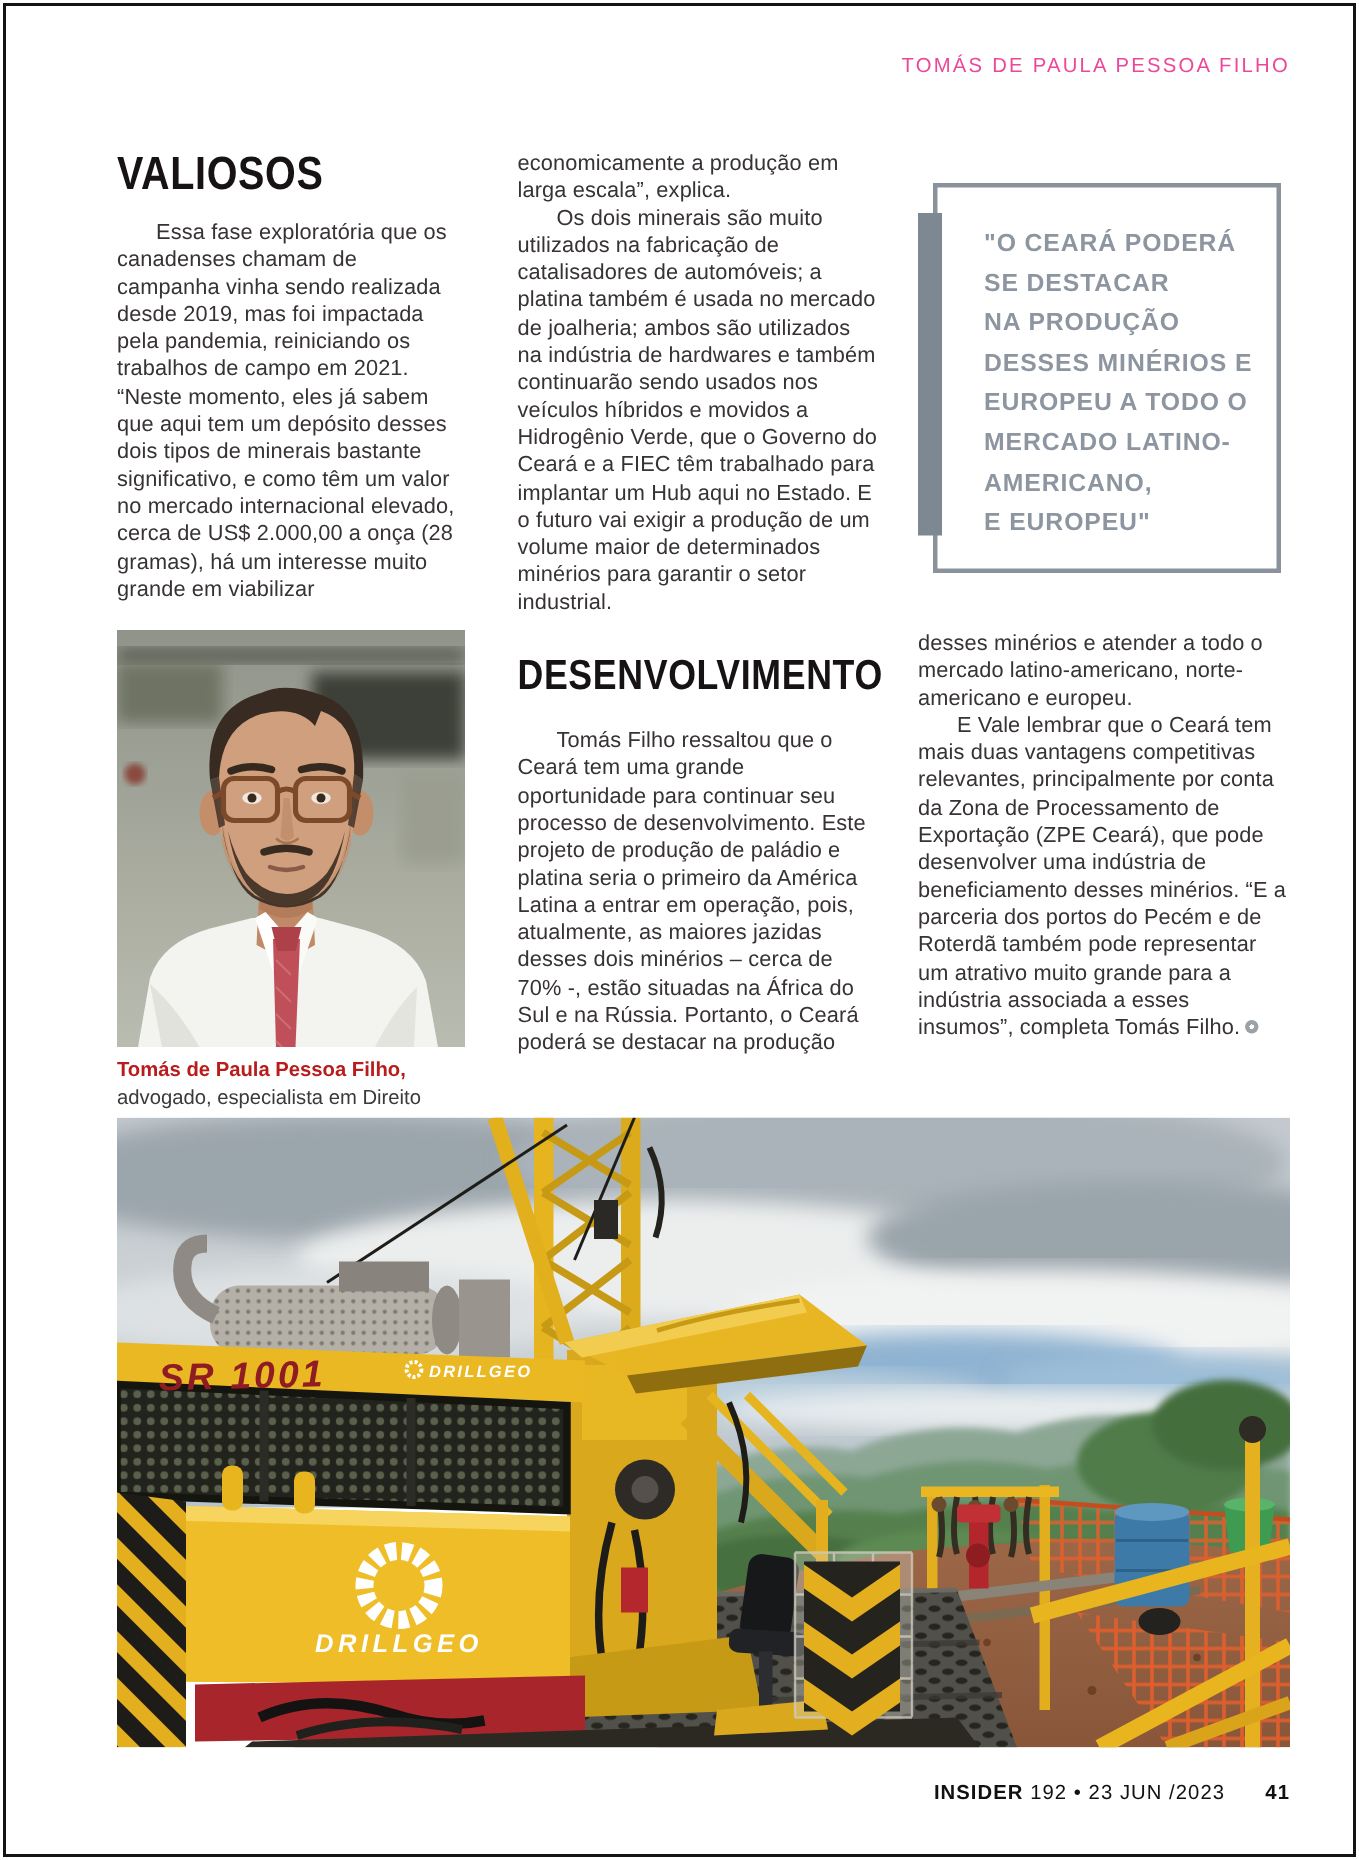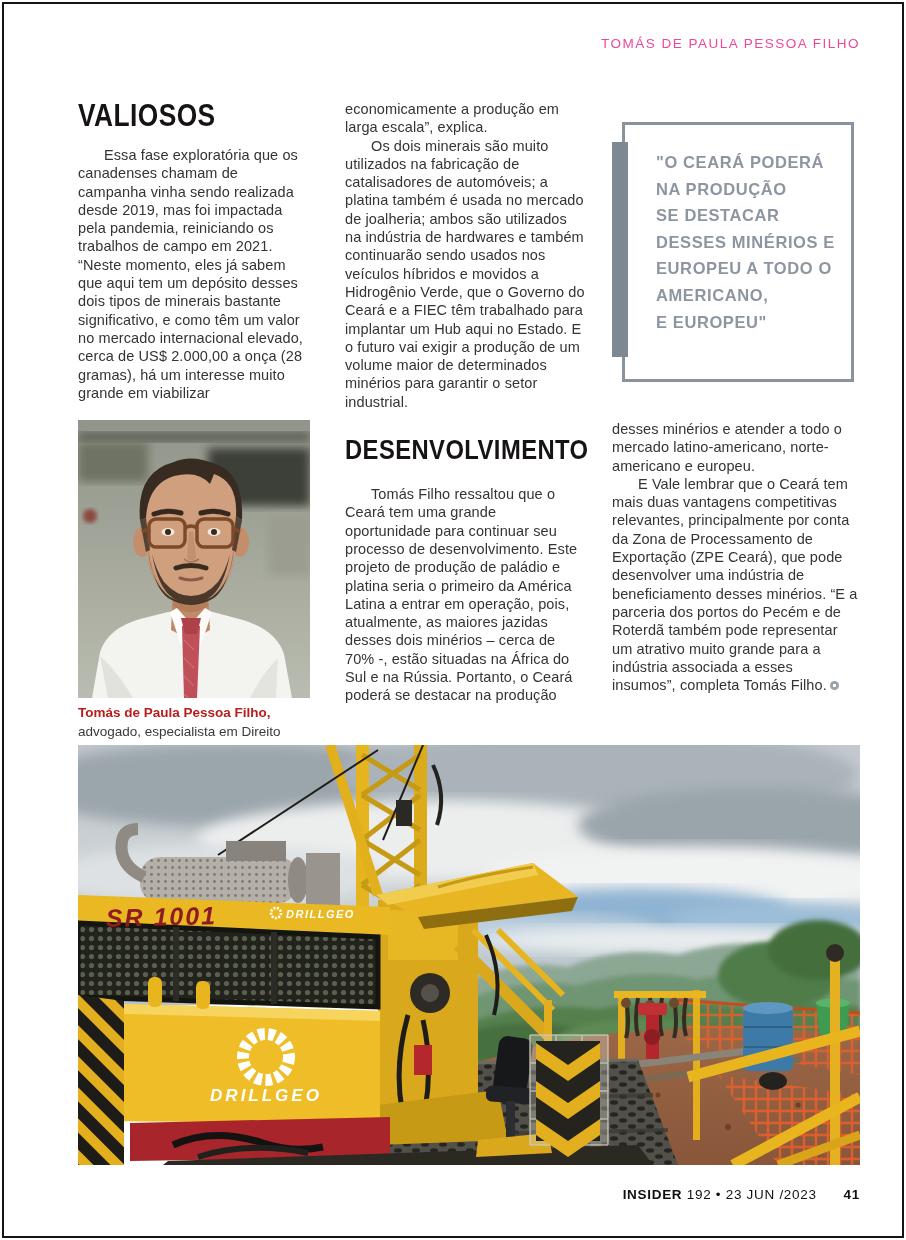"NA PRODUÇÃO" div { order: before "SE DESTACAR" -> after "SE DESTACAR" }
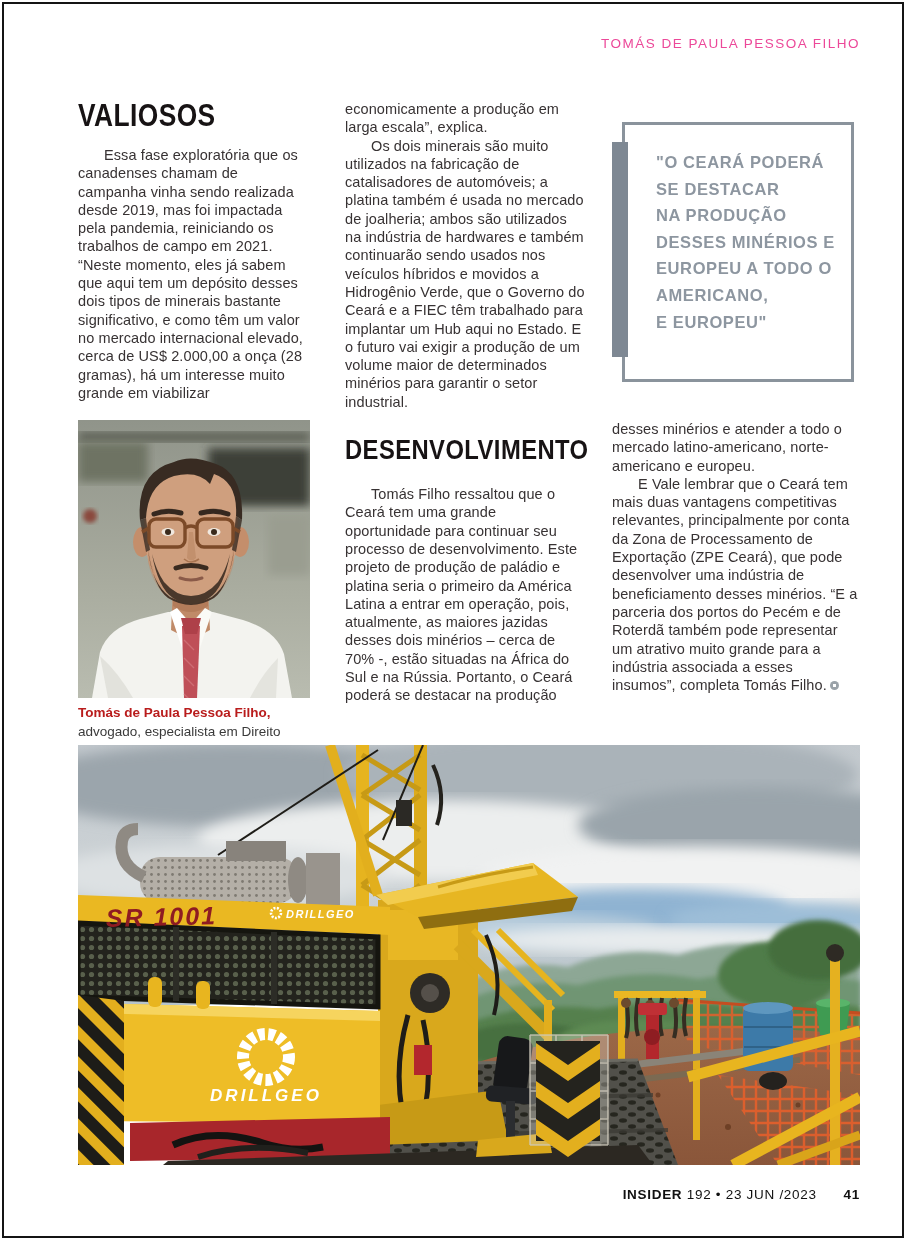"MERCADO LATINO-" div { html: none -> <div>MERCADO LATINO-</div> }
